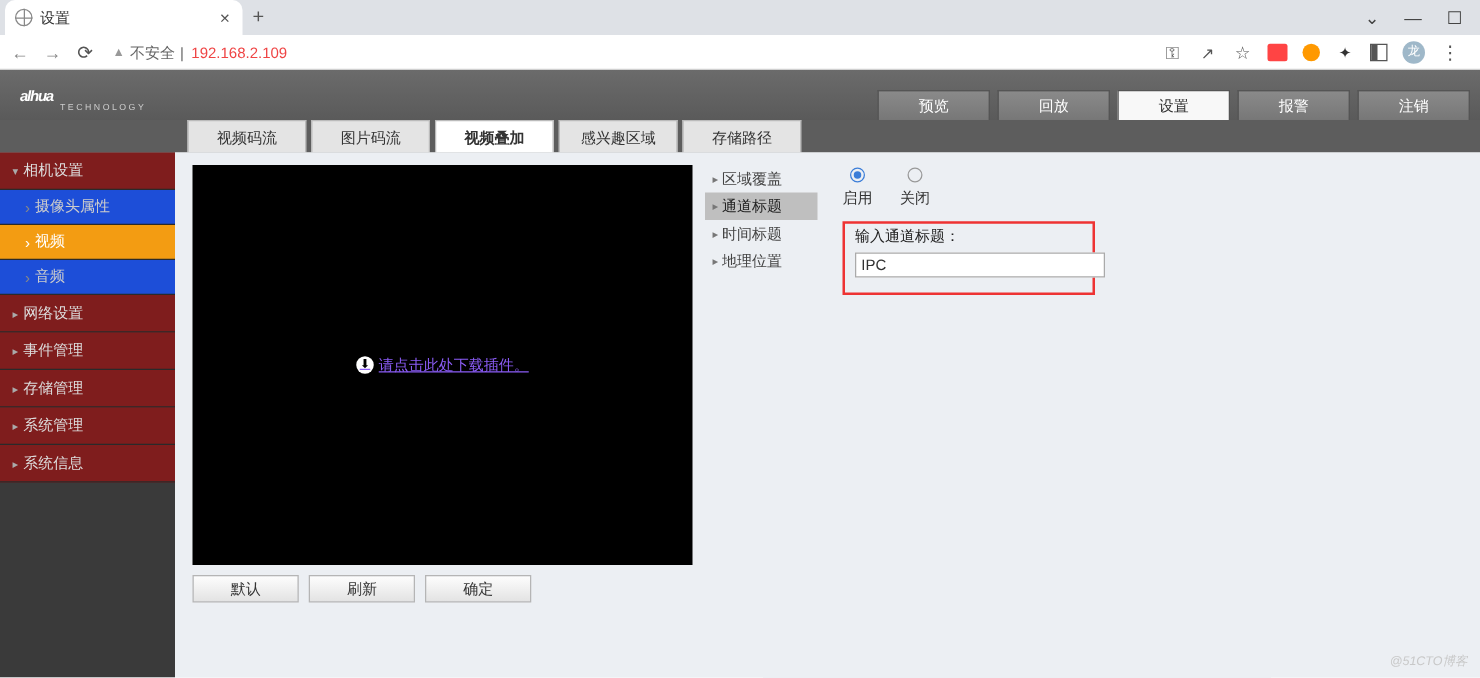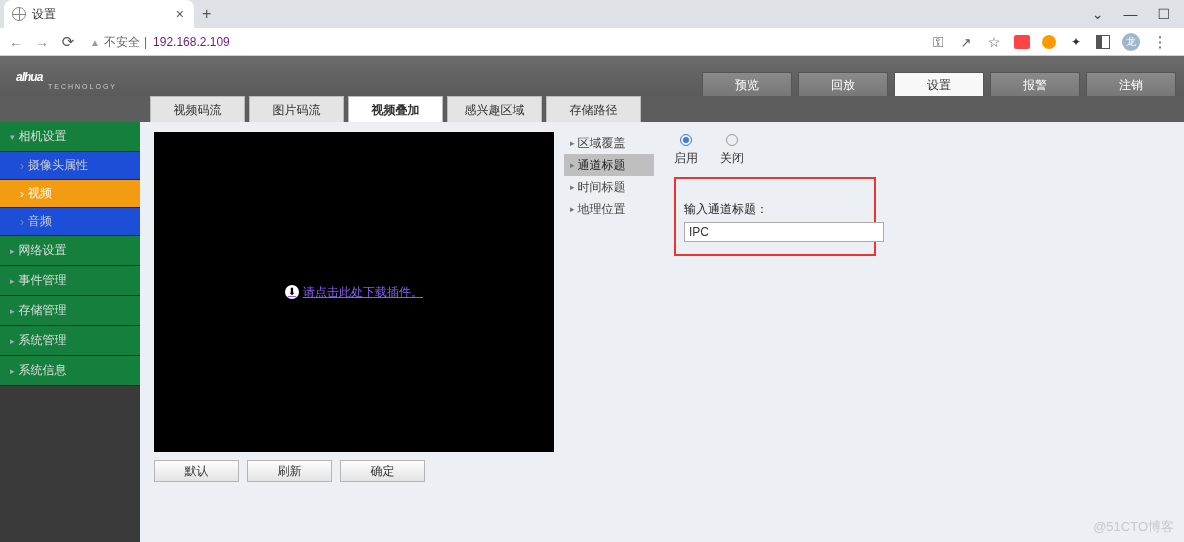"192.168.2.109" .urltxt { color: #701a75 -> #ef4444 }
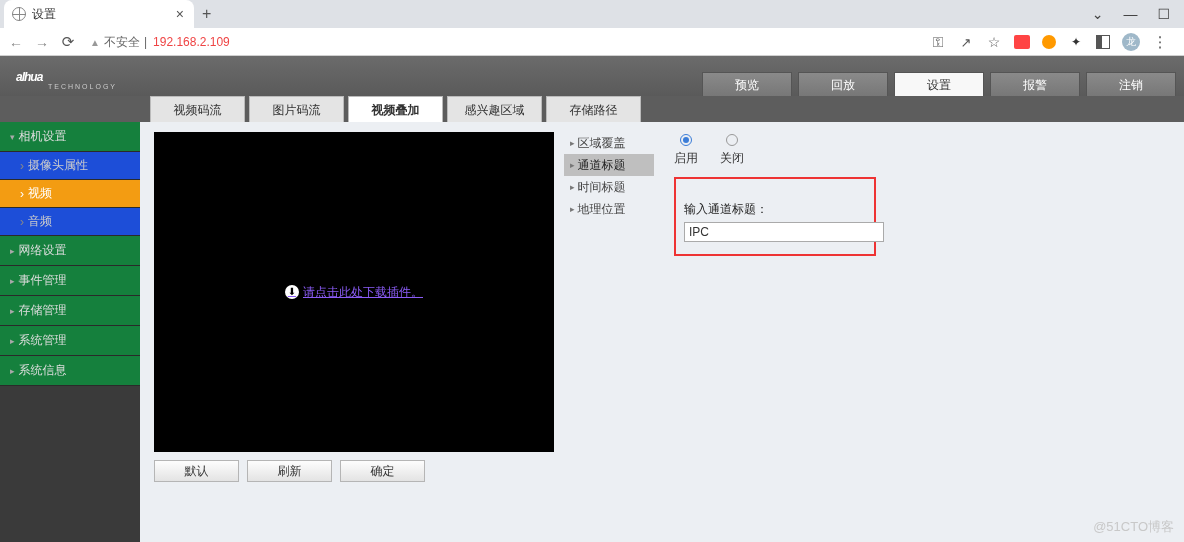"相机设置" .sidebar .group { background: #15803d -> #7f1d1d }
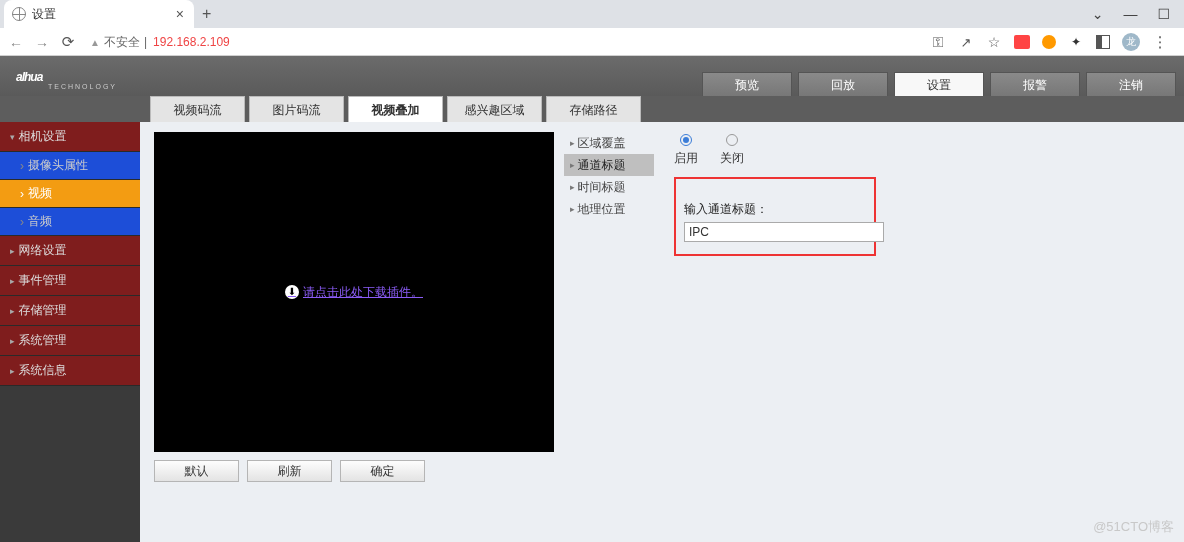"输入通道标题：" .hl { padding: 22px 8px 12px 8px -> 2px 8px 12px 8px }
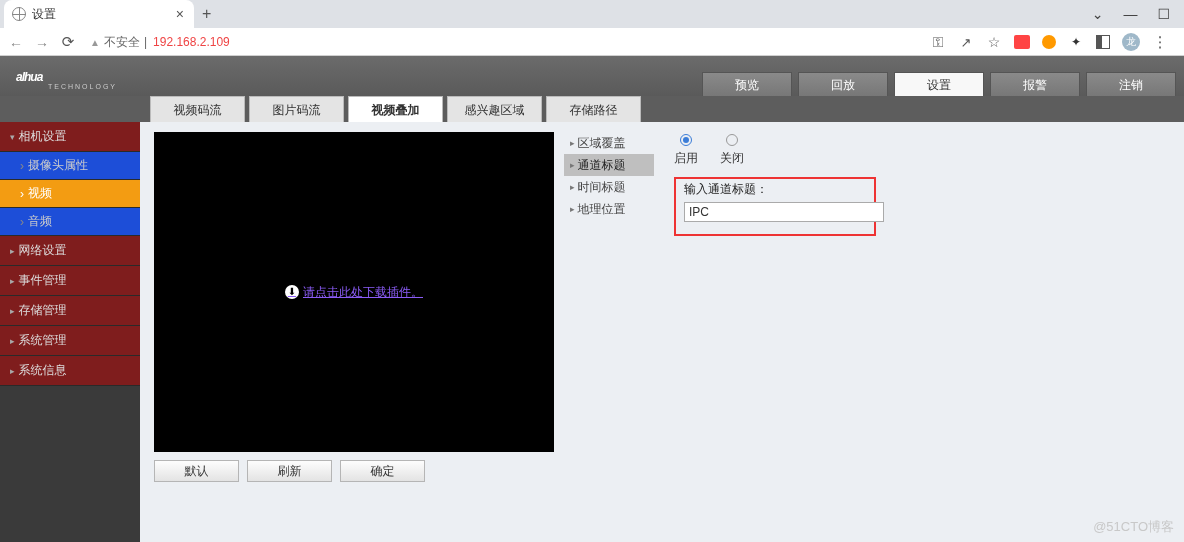"@51CTO博客" .watermark { font-size: 13px -> 10px; font-style: none -> italic }
